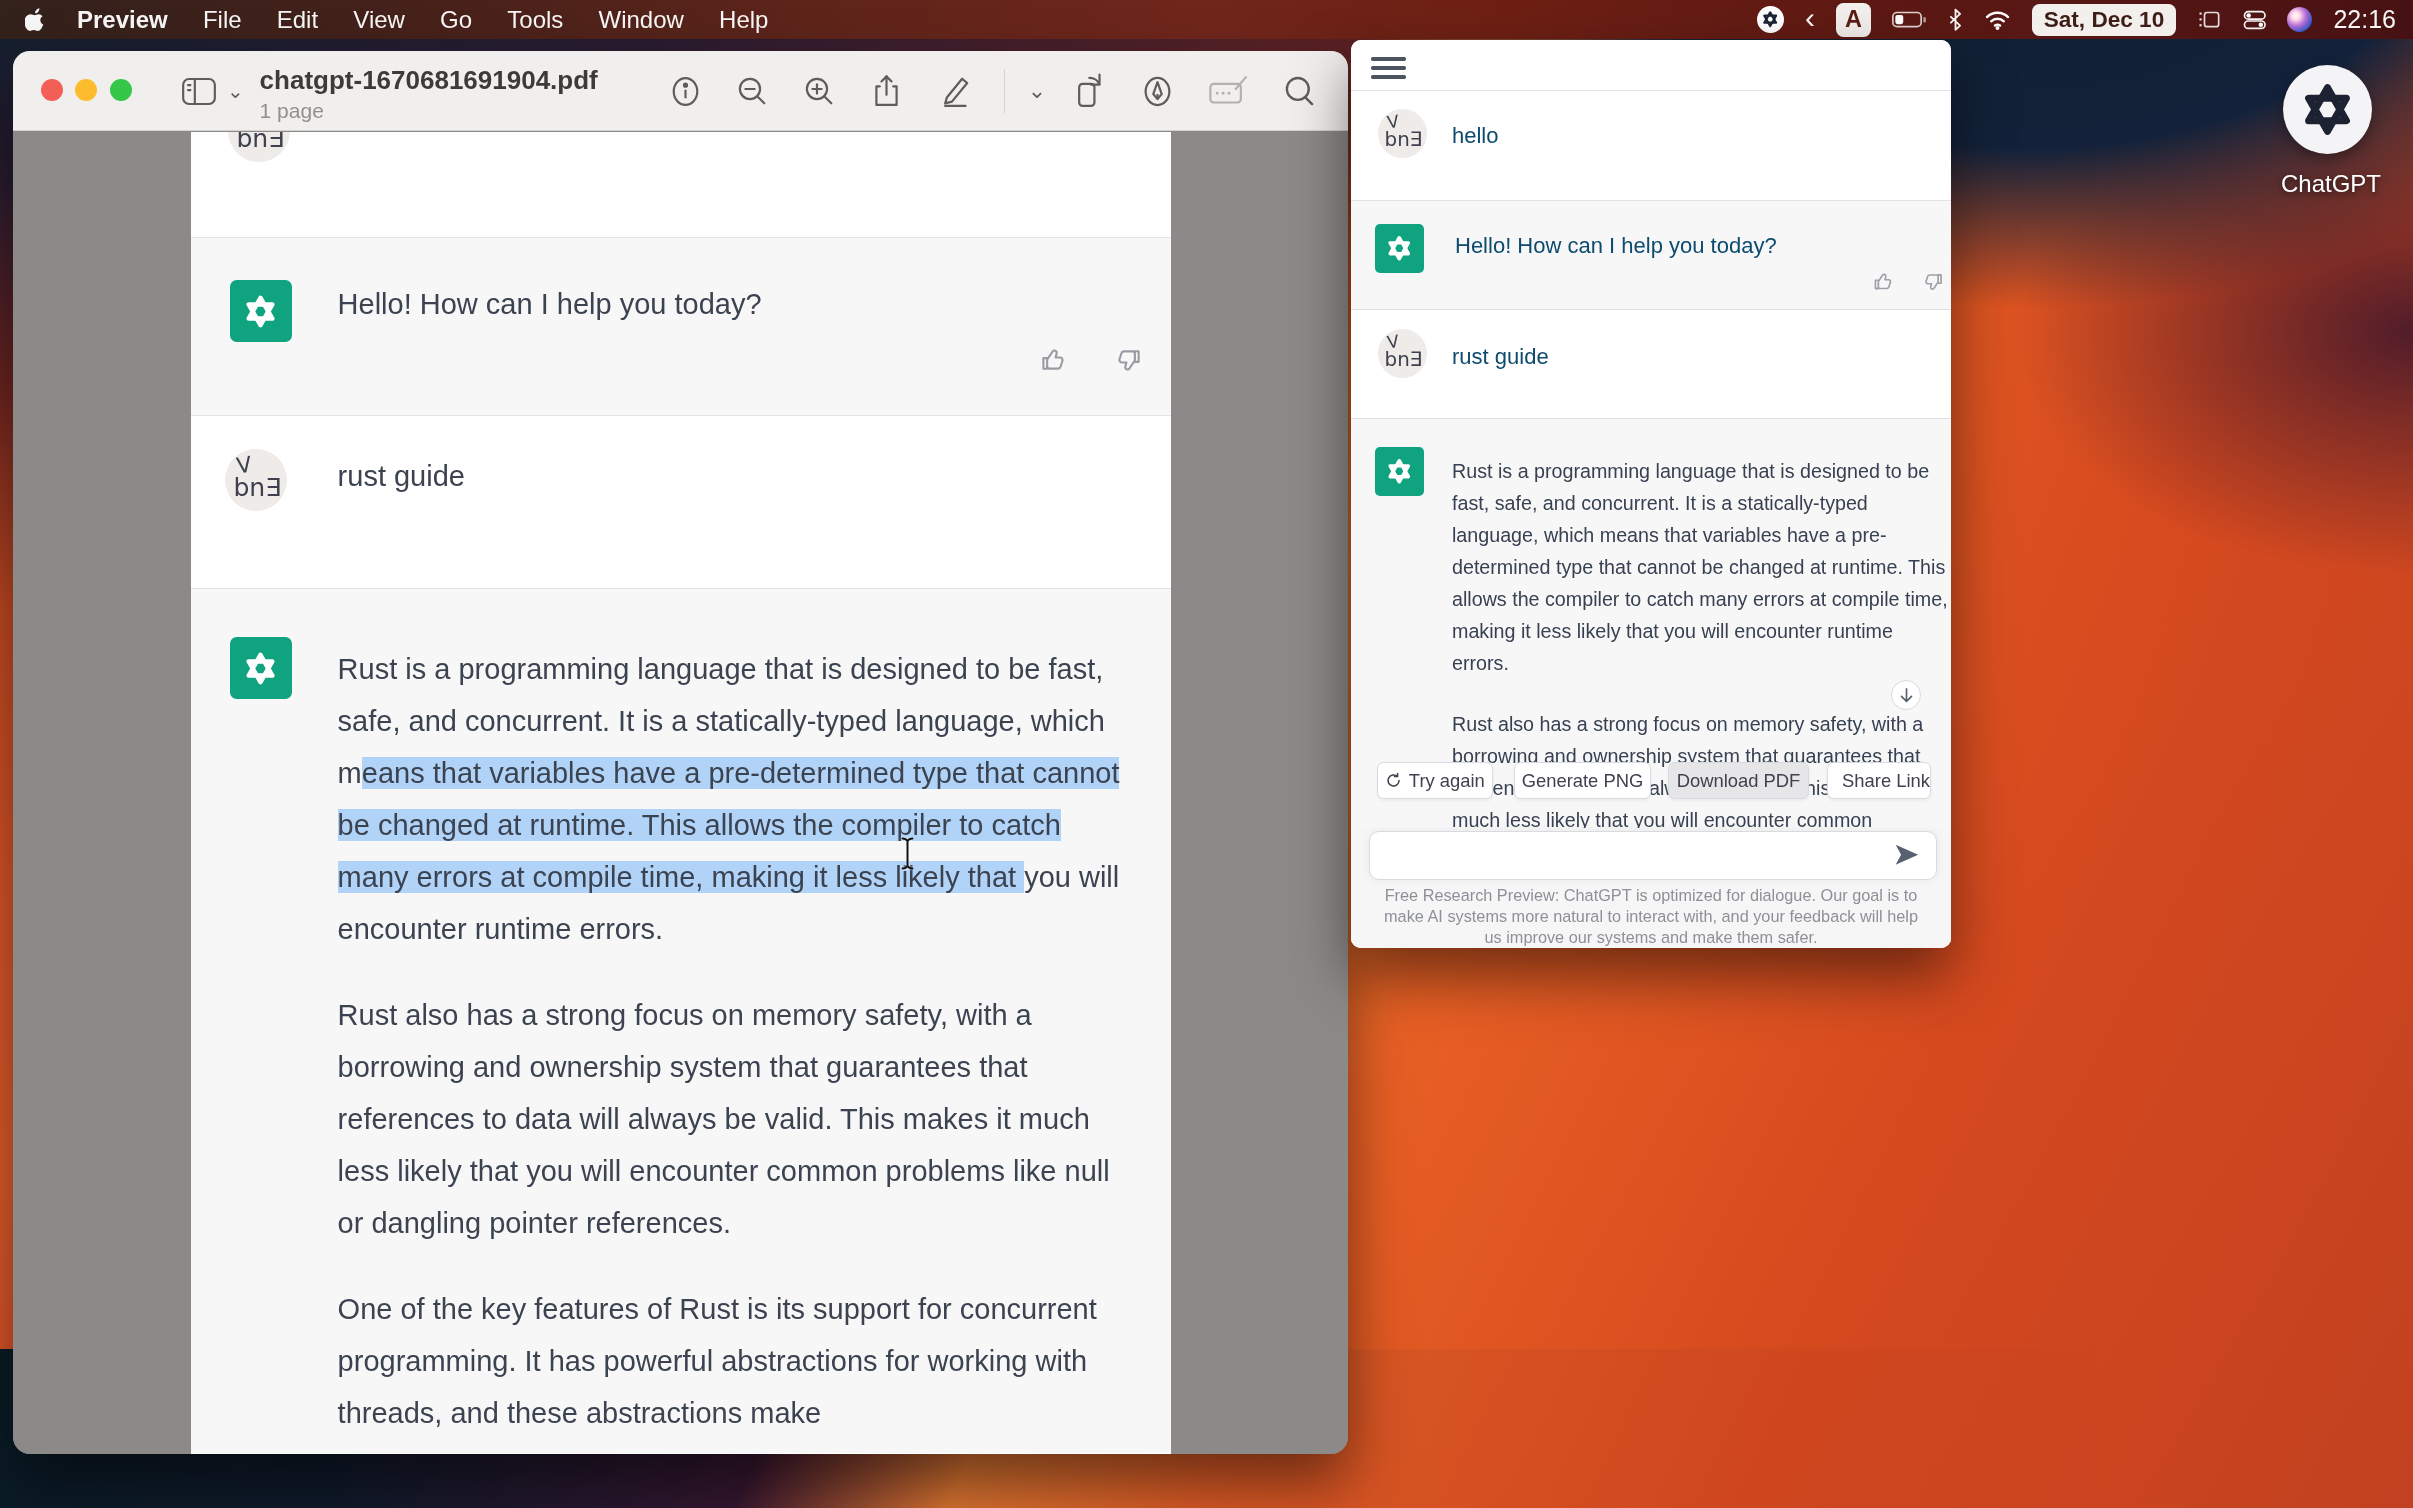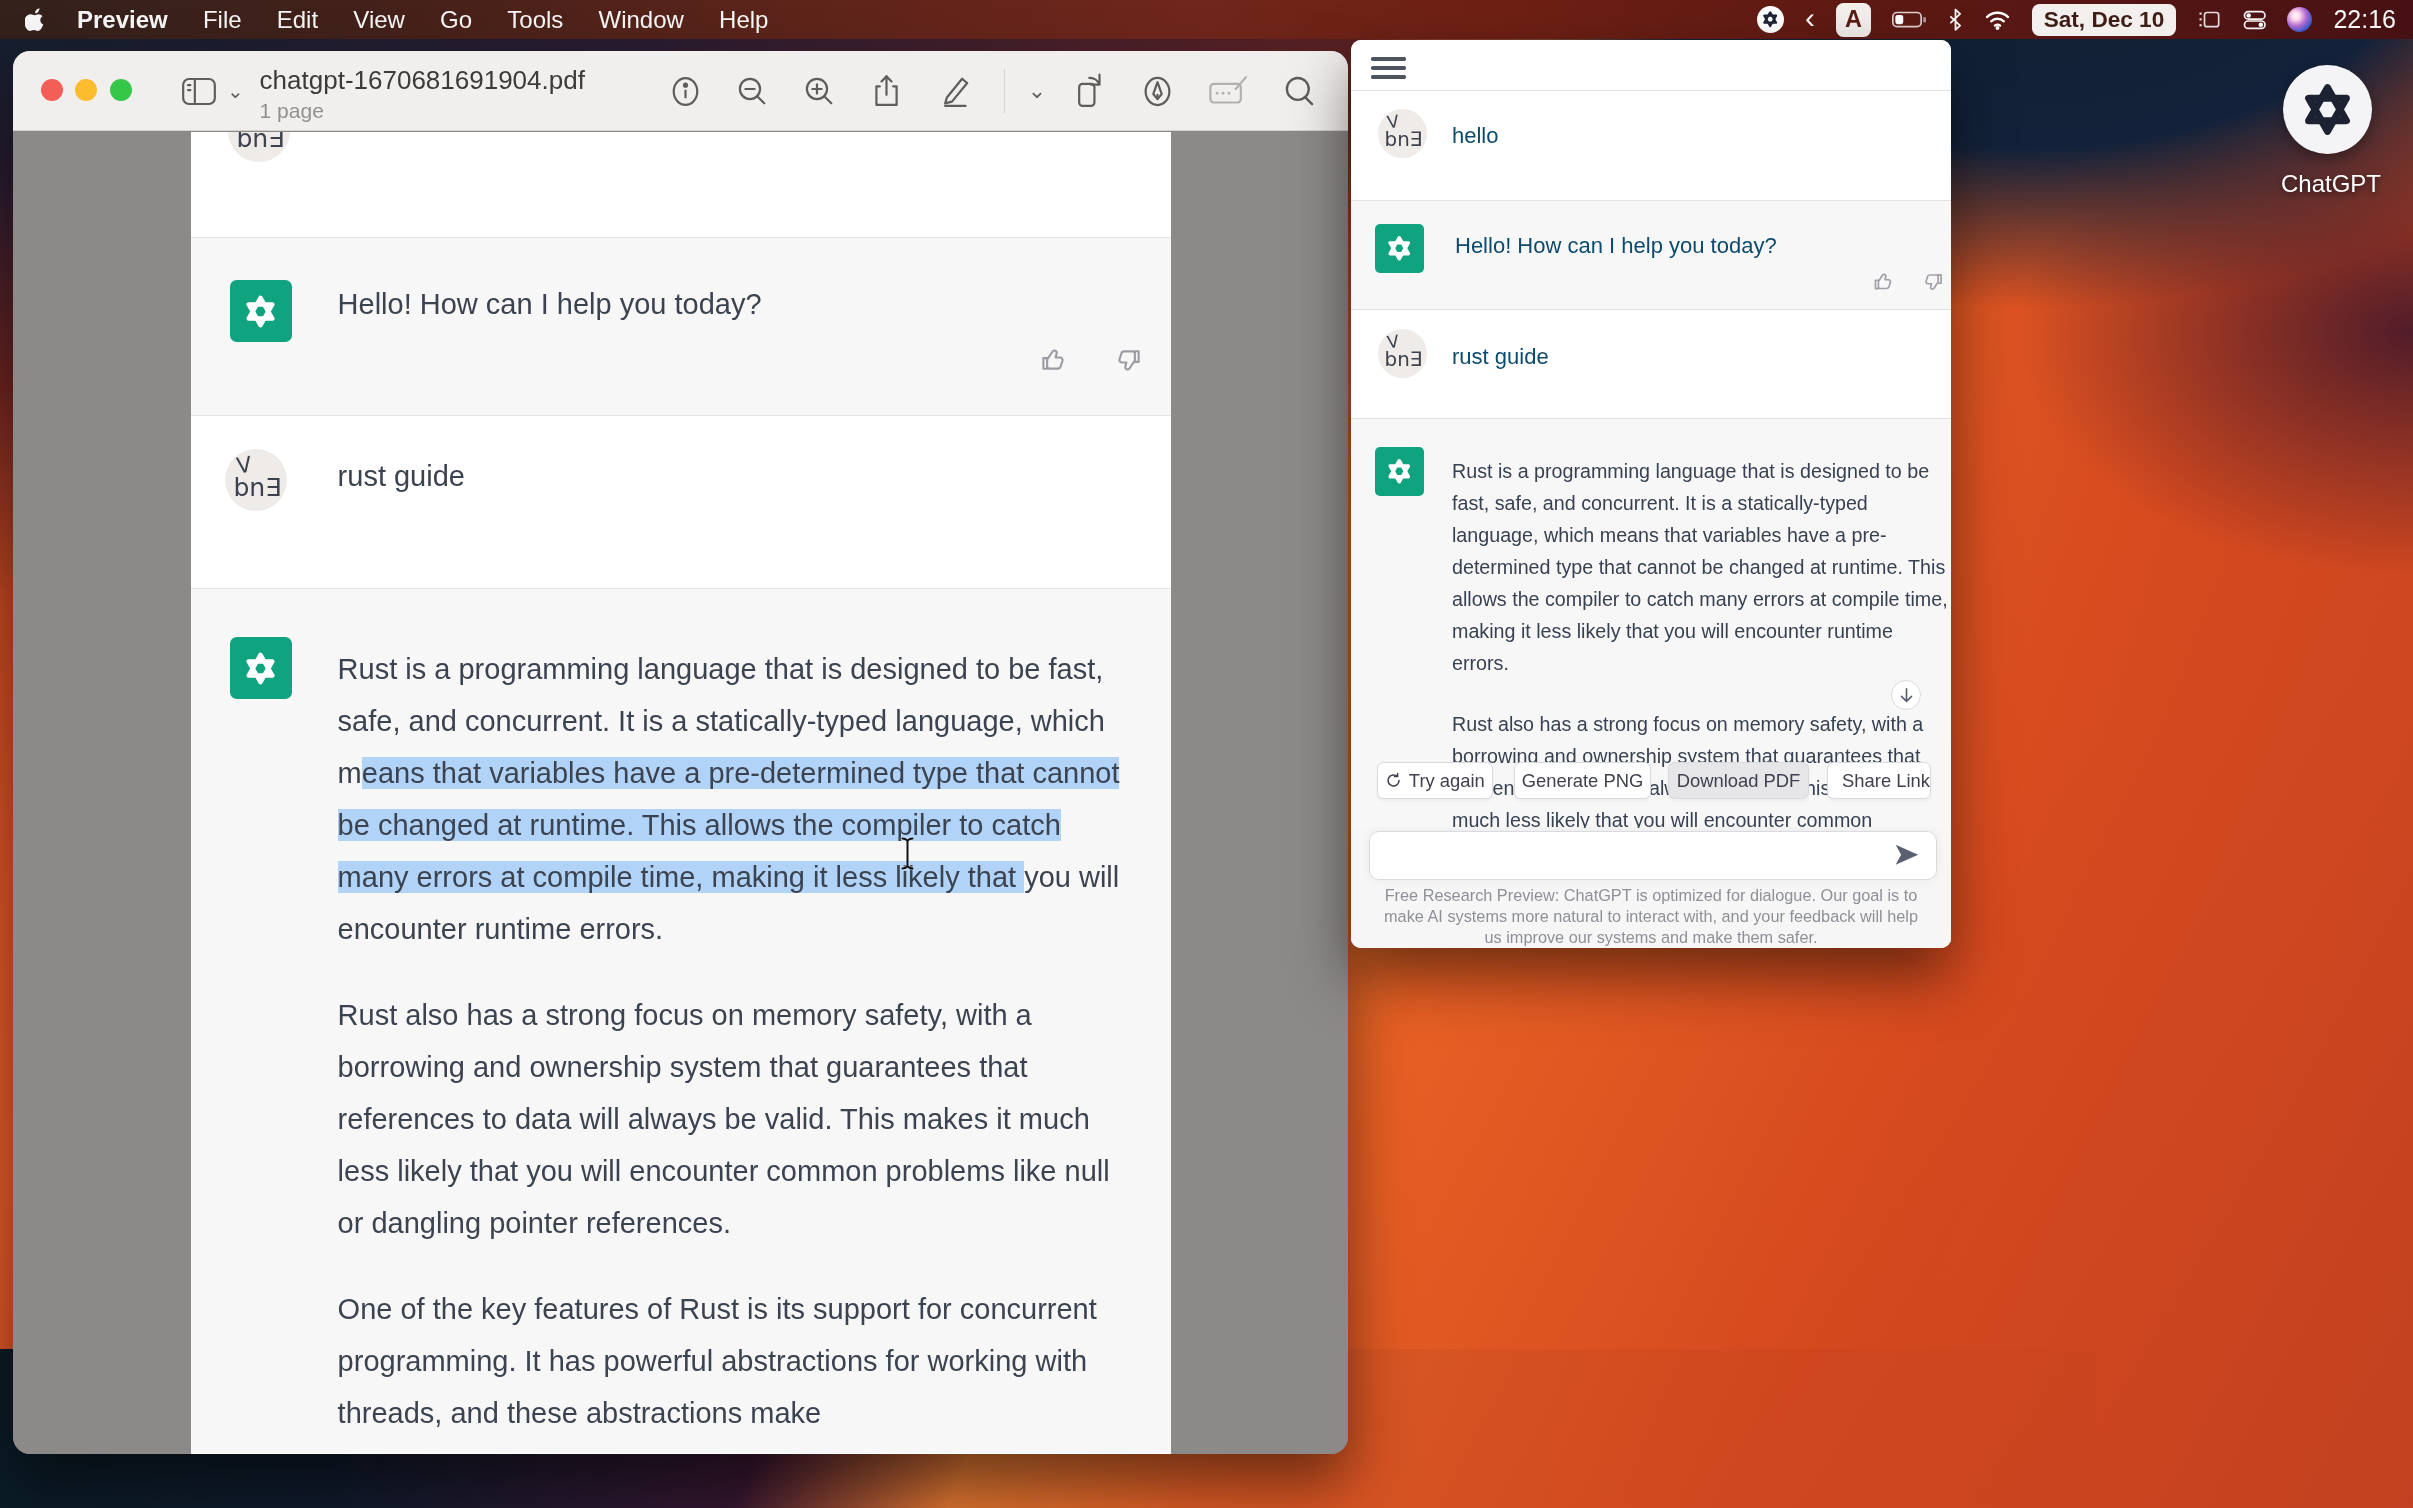"chatgpt-1670681691904.pdf" .ptitle .t { font-weight: normal -> bold }
